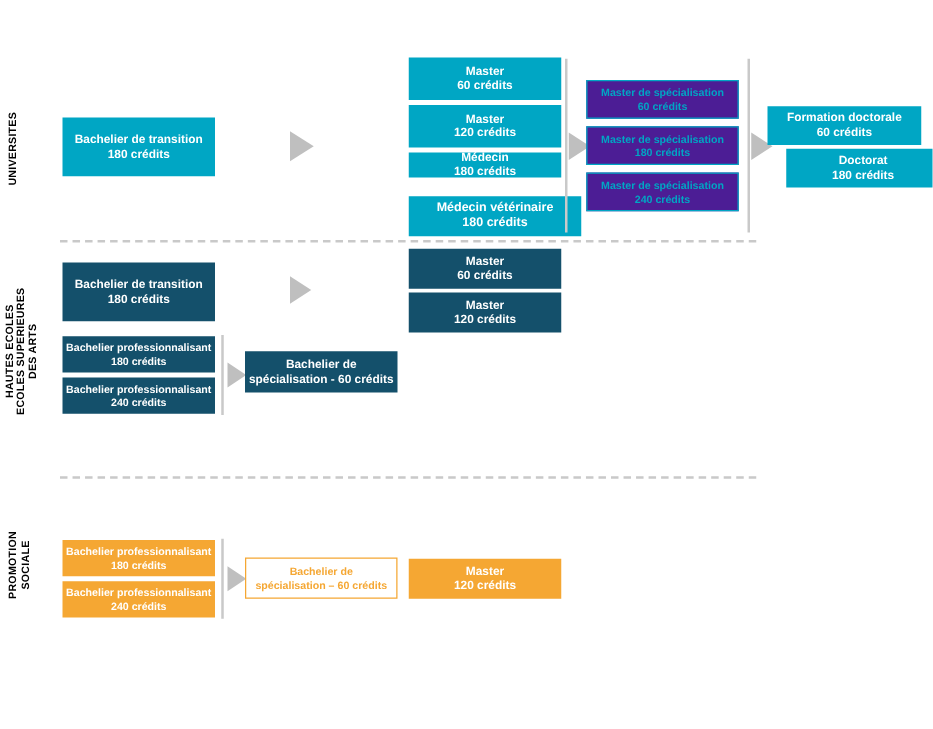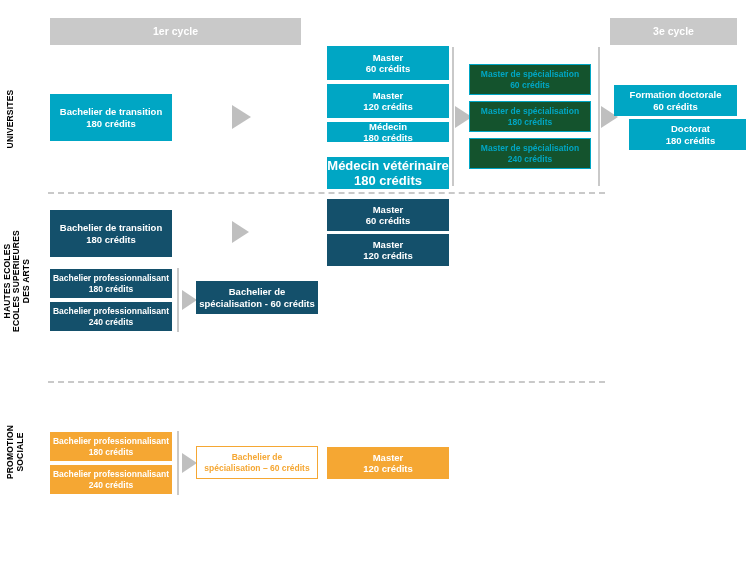"1er cycle" div.node { html: <div>1er cycle</div> -> none }
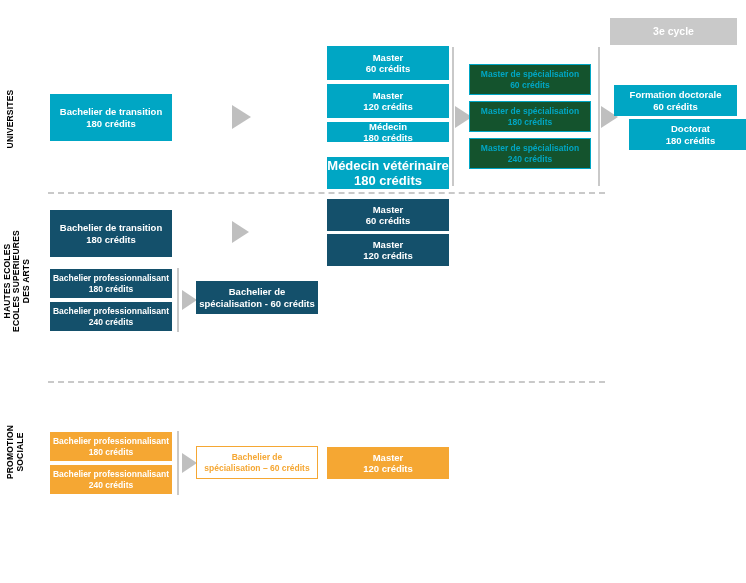"3e cycle" div.node { html: <div>3e cycle</div> -> none }
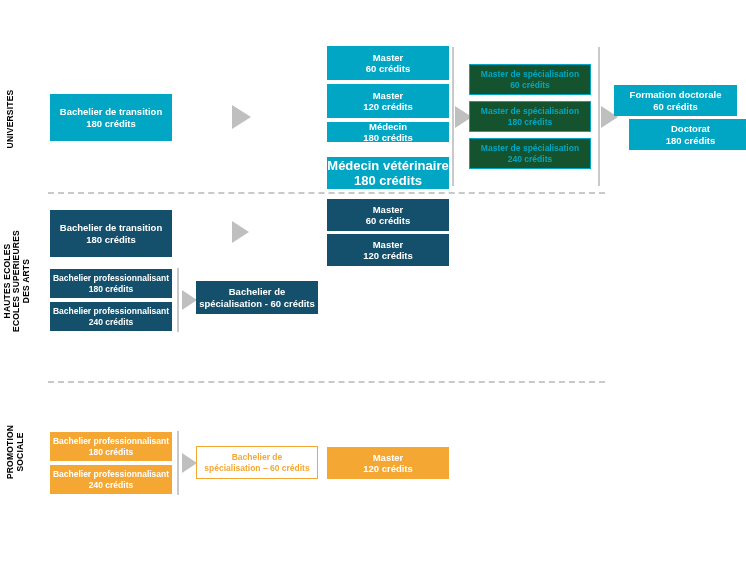"Master de spécialisation" .cyan-outline { background: #14532d -> #4c1d95 }
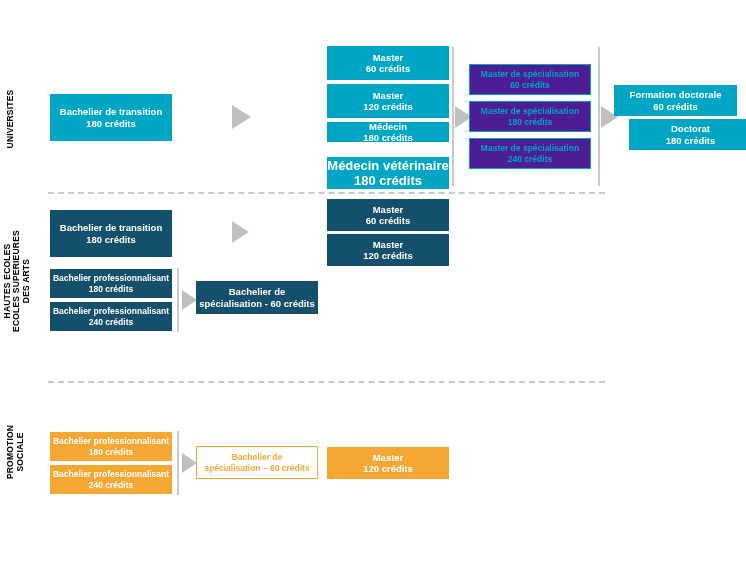"Médecin vétérinaire" div.node { font-size: 13px -> 10px; width: 122px -> 138px }
